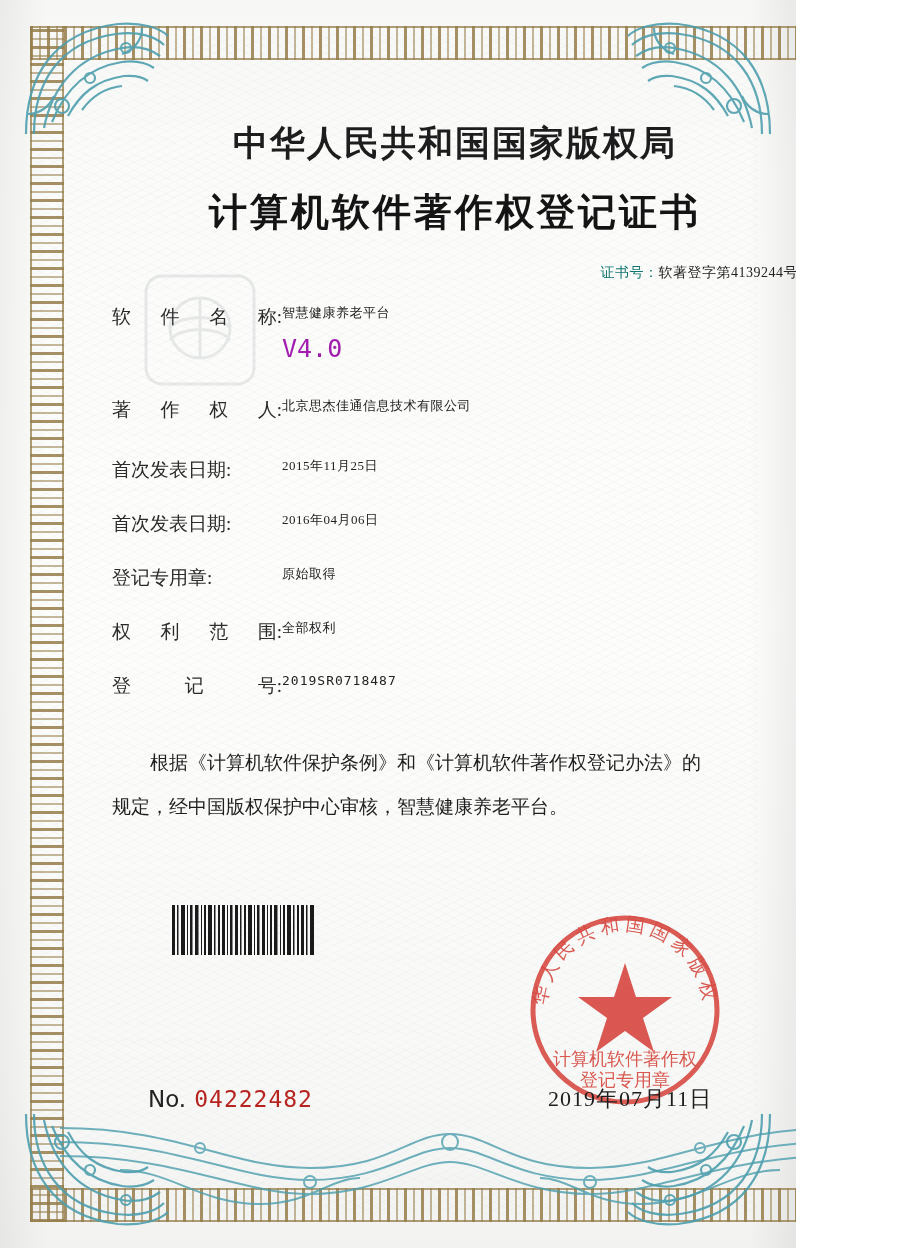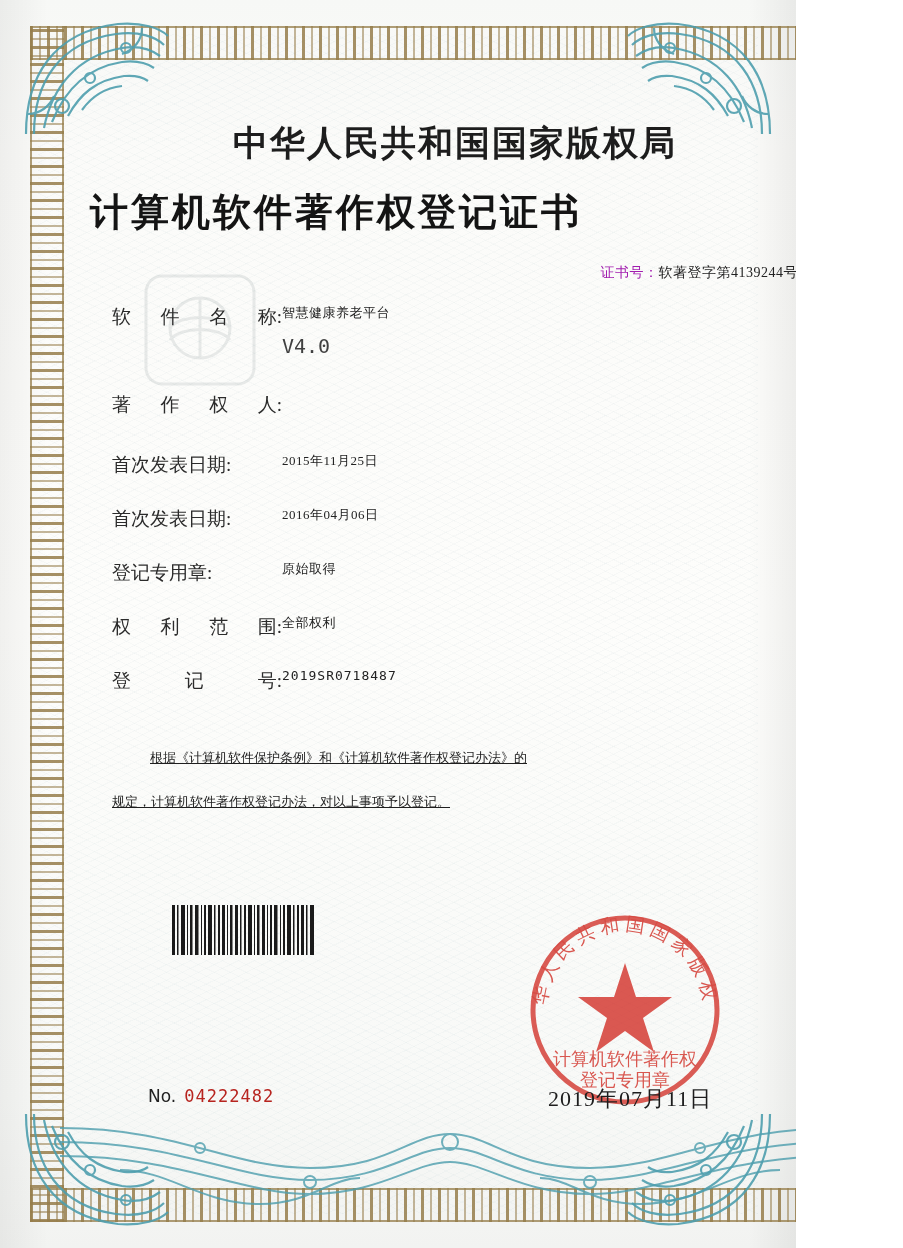"计算机软件著作权登记证书" .title-sub { text-align: none -> center }
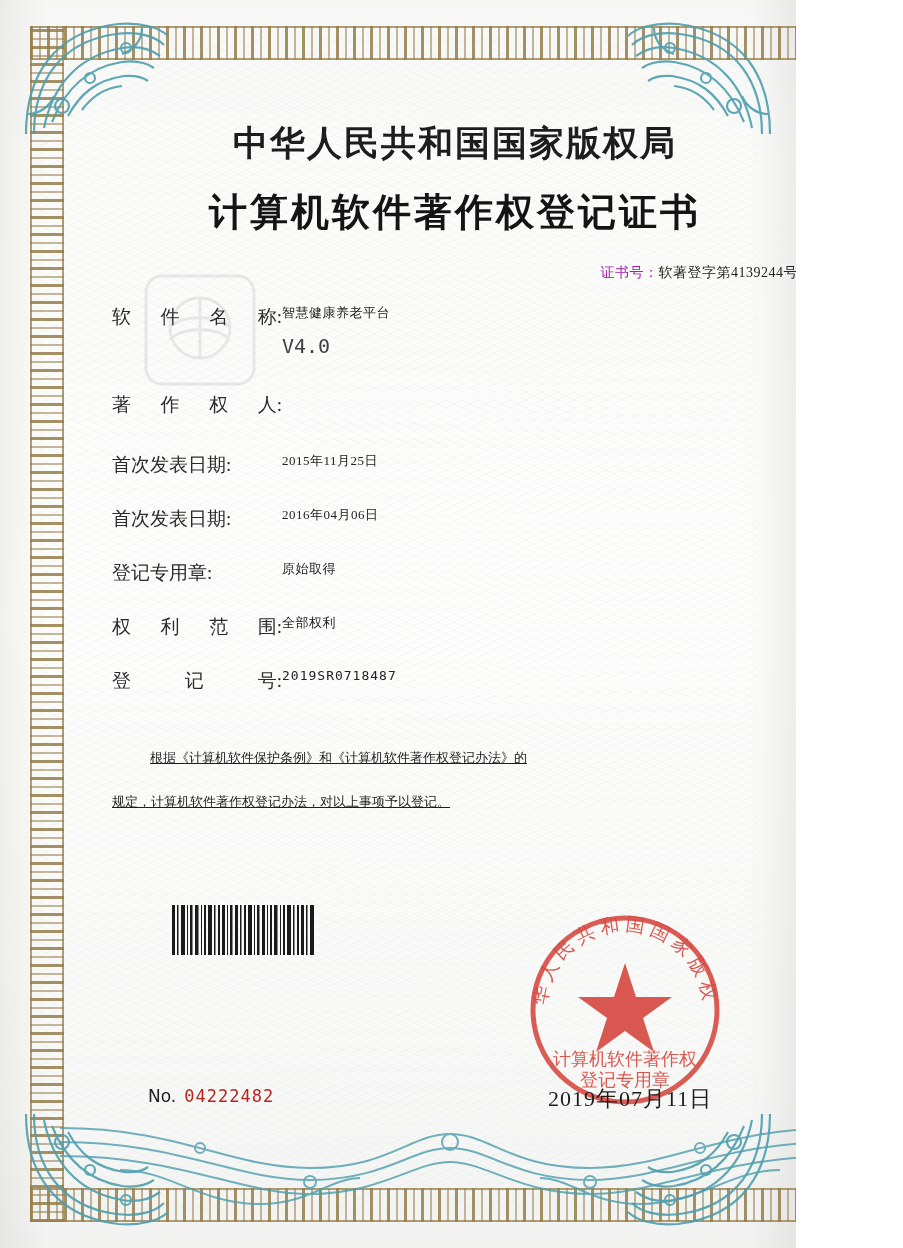"证书号：" .cert-no-line .lbl { color: #a21caf -> #0f766e }
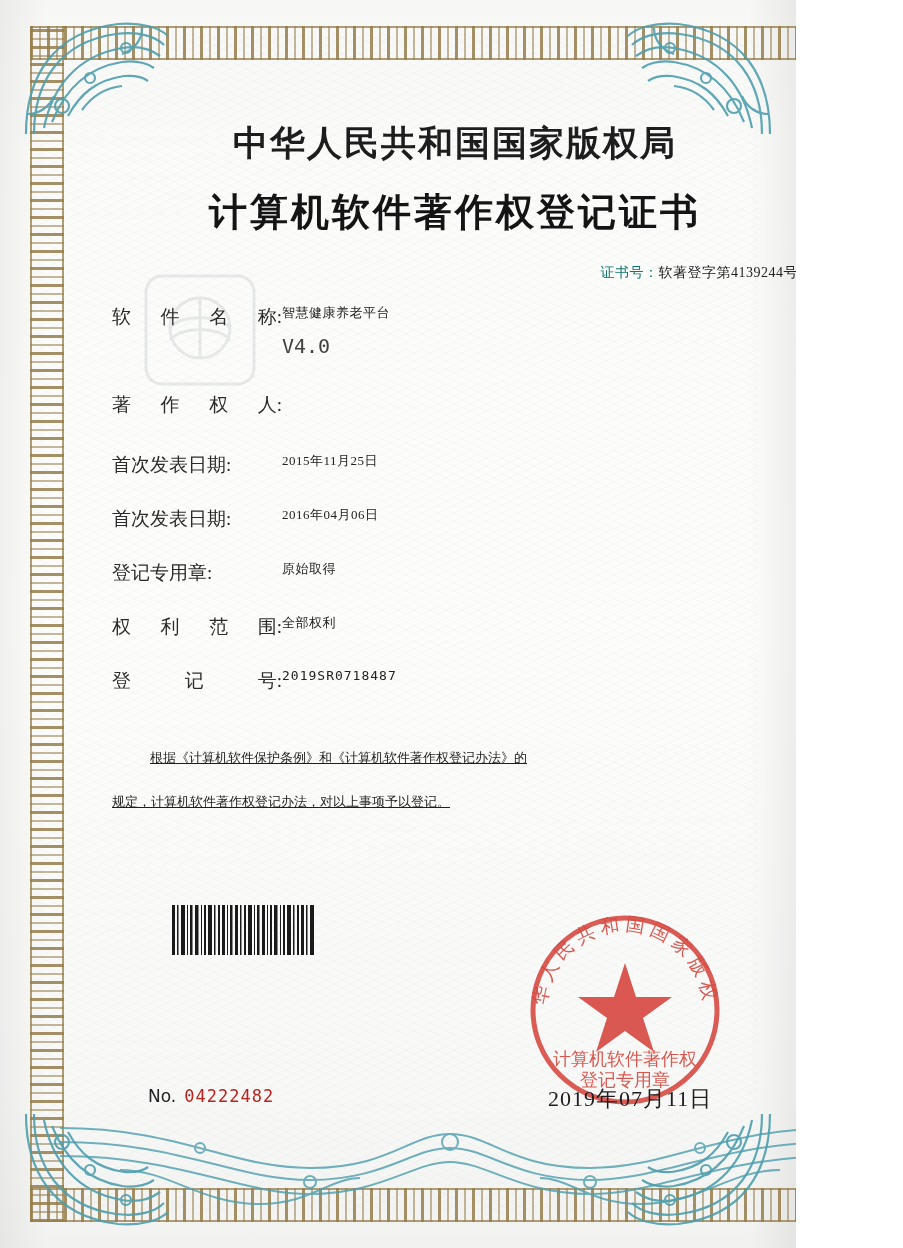"V4.0" .field-sub-value { color: #404040 -> #a21caf; font-size: 20px -> 25px }
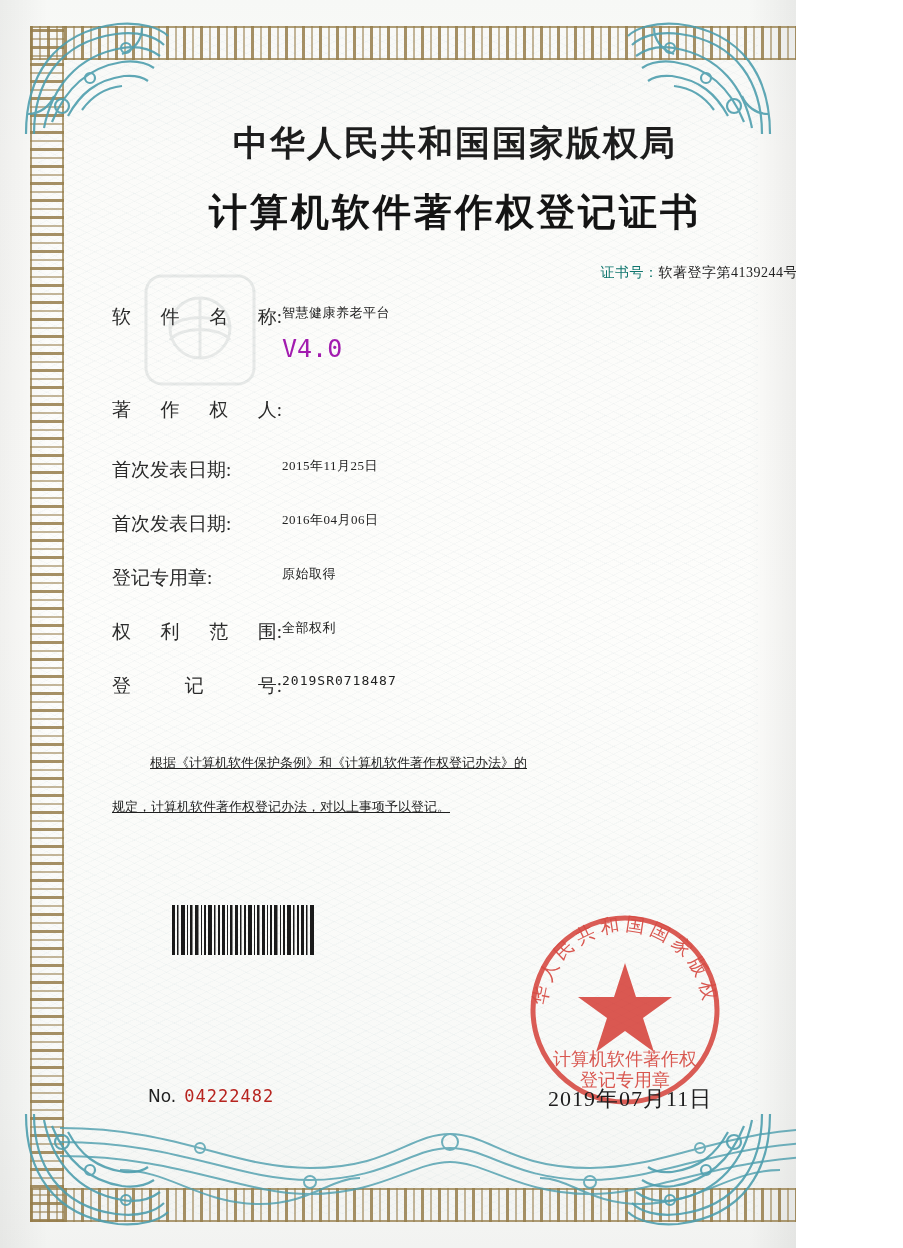"北京思杰佳通信息技术有限公司" div.field-value { html: none -> <div>北京思杰佳通信息技术有限公司</div> }
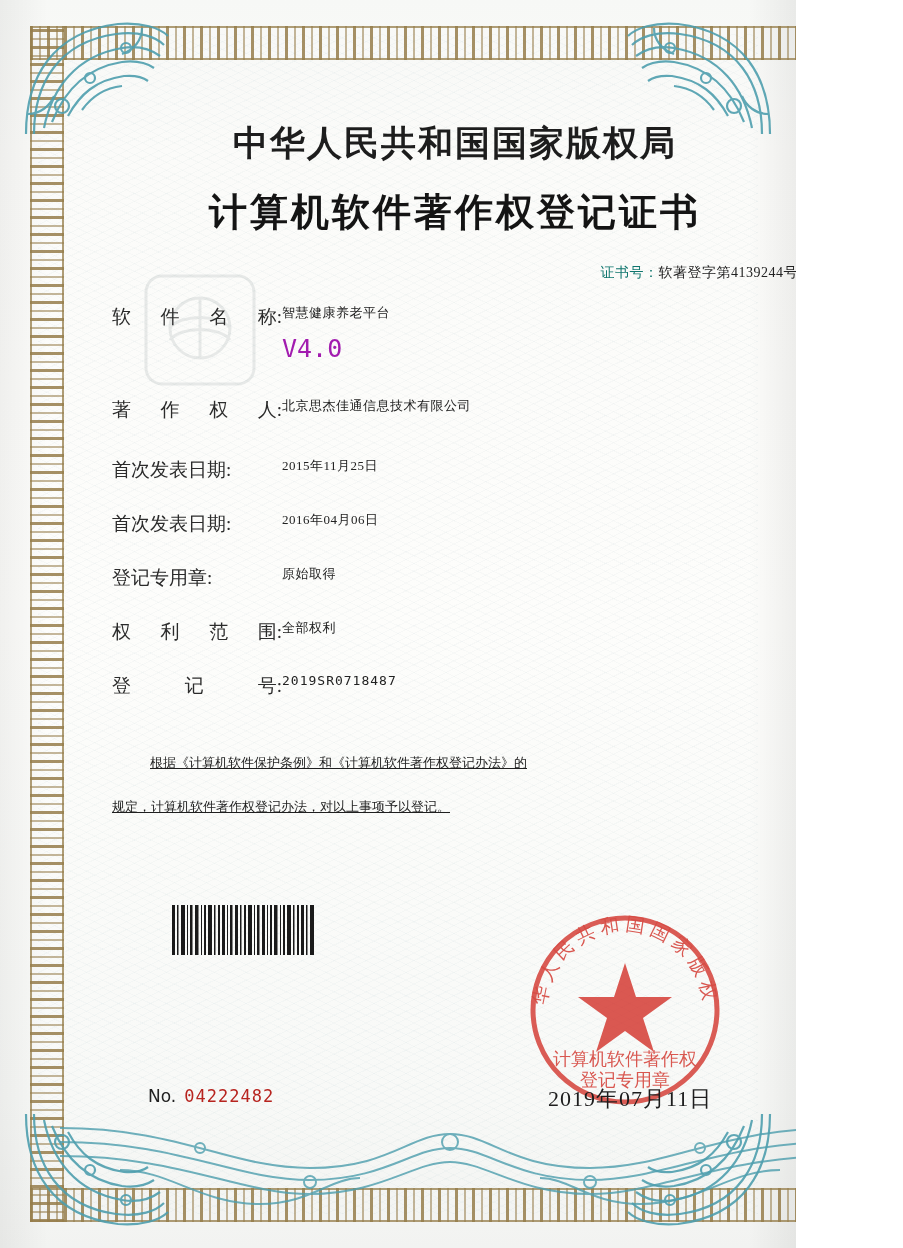"根据《计算机软件保护条例》和《计算机软件著作权登记办法》的" .statement { font-size: 13px -> 19px; text-decoration: underline -> none }
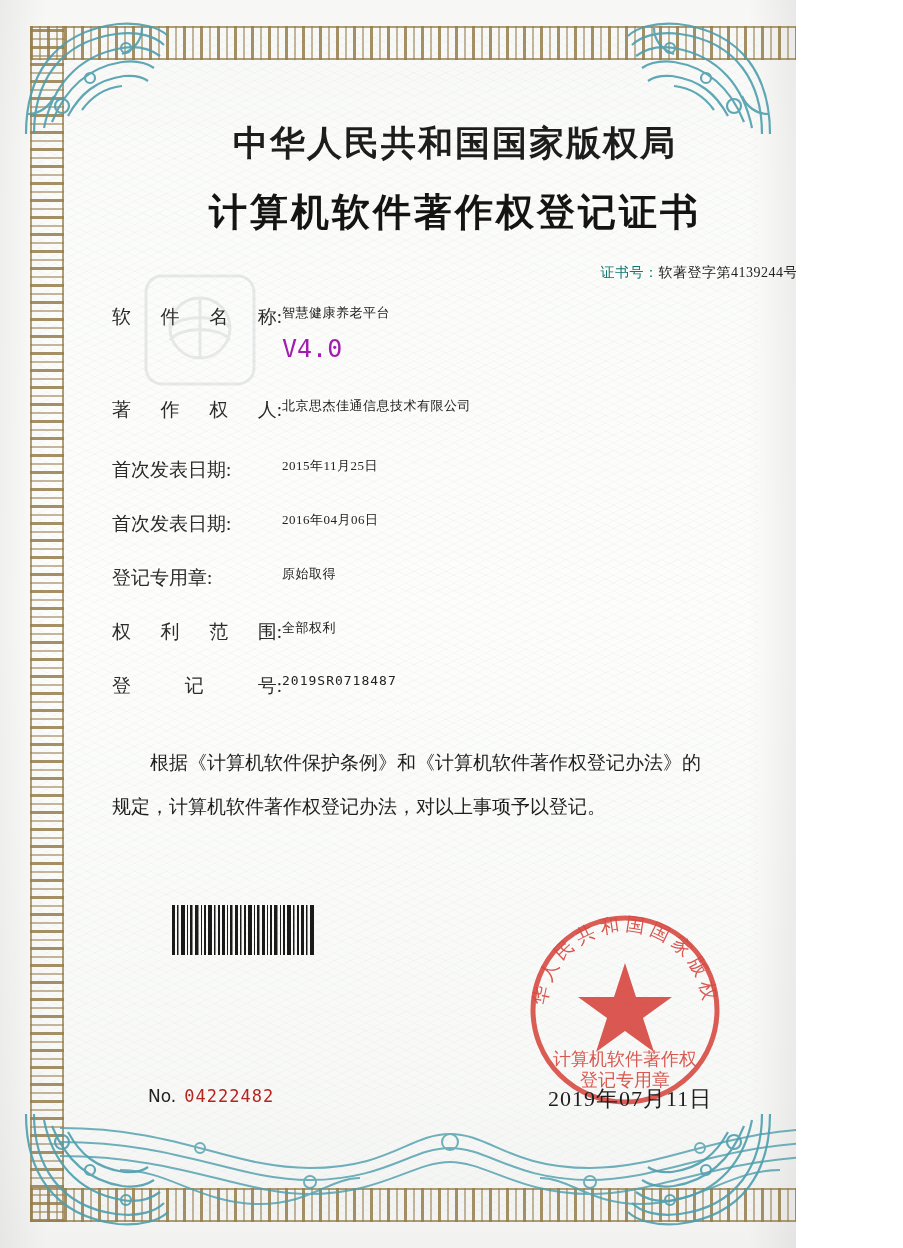"规定，计算机软件著作权登记办法，对以上事项予以登记。" span { text: 计算机软件著作权登记办法，对以上事项予以登记 -> 经中国版权保护中心审核，智慧健康养老平台 }
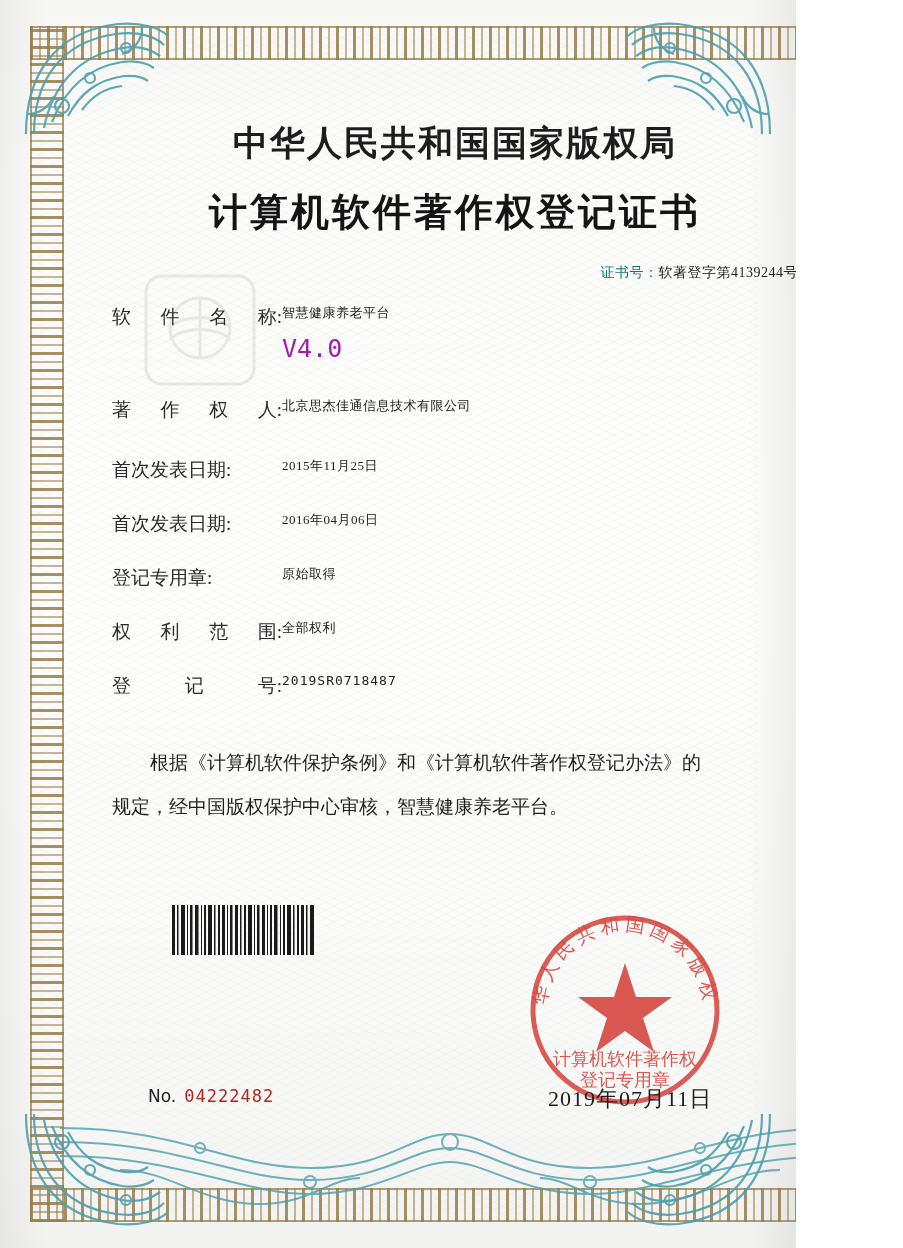"No. 04222482" .footer-no { font-size: 17px -> 23px }
